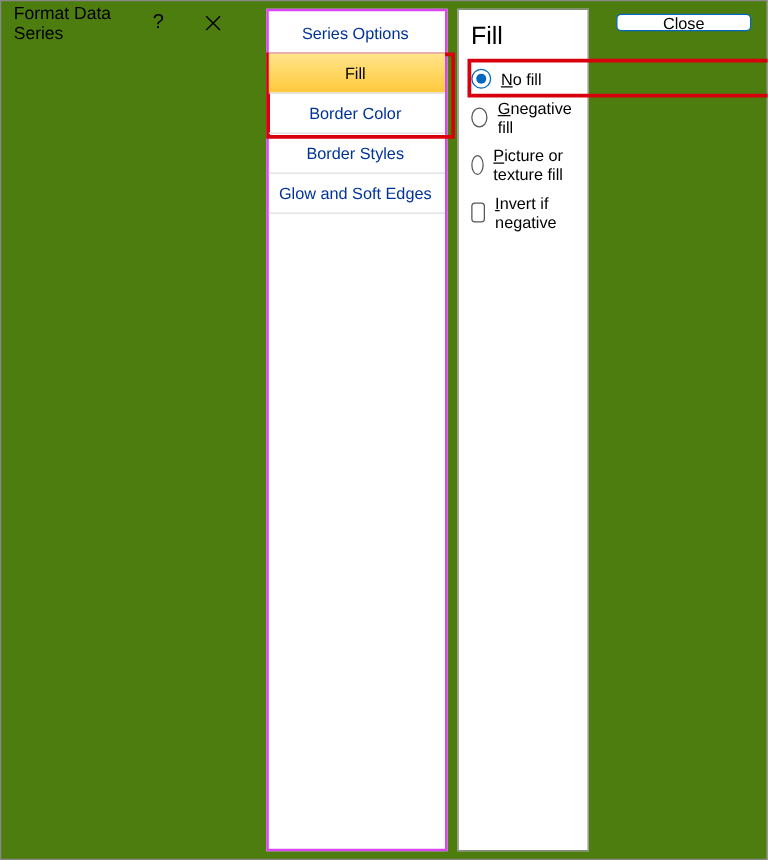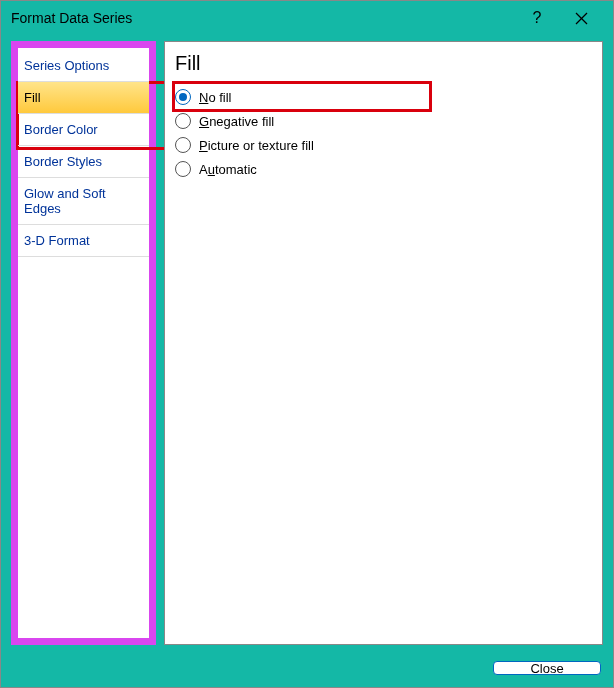"Format Data Series" .dialog { background: #14b8a6 -> #4d7c0f; flex-direction: column -> row }
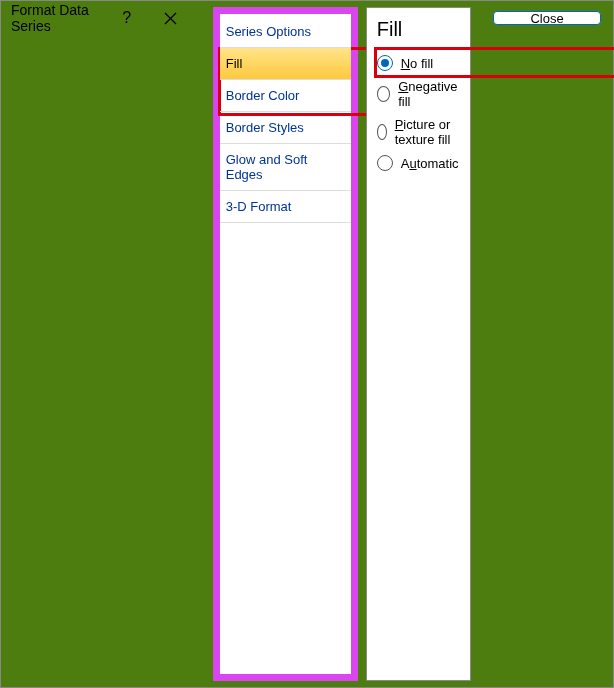"Series Options" .sidebar { border: 7px solid #d946ef -> 2px solid #d946ef; text-align: none -> center }
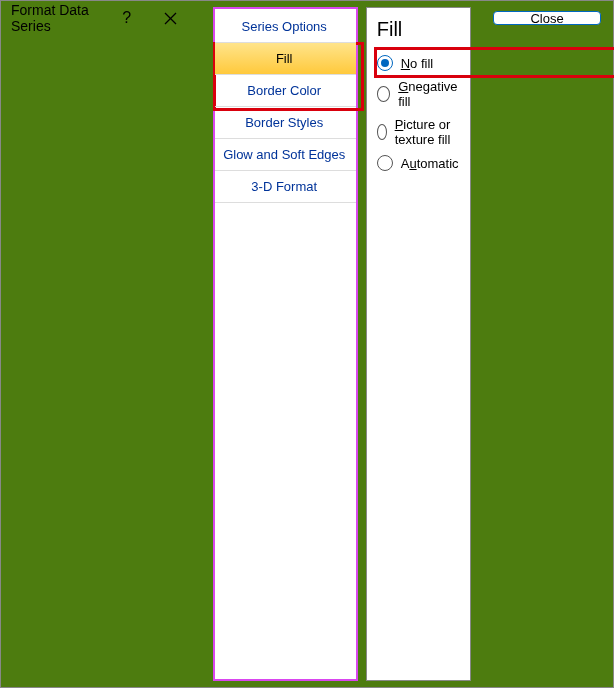"Invert if negative" div.option-row { html: none -> <div> <span></span> <span><span></span><span>I</span><span>nvert if negative</span></span> </div> }
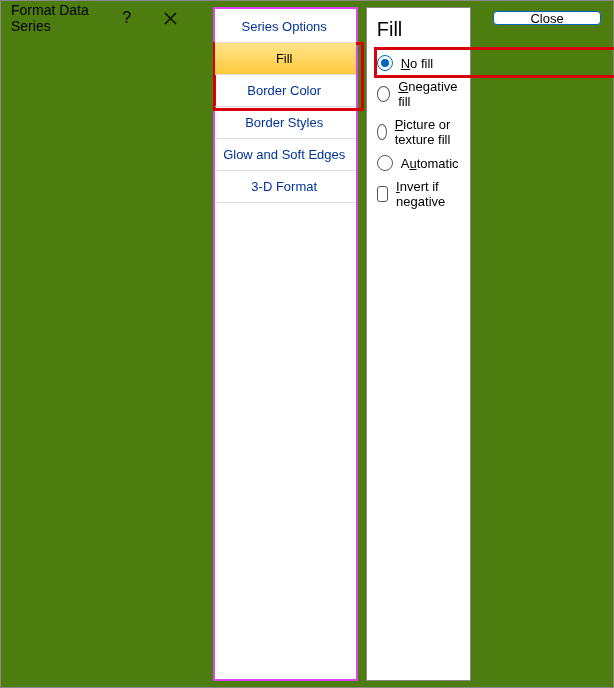"Automatic" div.option-row { html: <div> <span></span> <span><span>A</span><span>u</span><span>tomatic</span></span> </div> -> none }
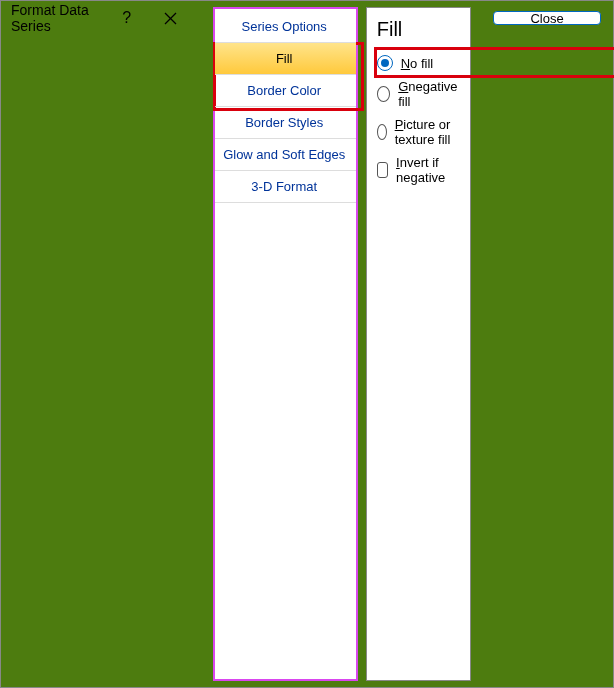"3-D Format" div.sidebar-item { html: <div><span>3-D Format</span></div> -> none }
